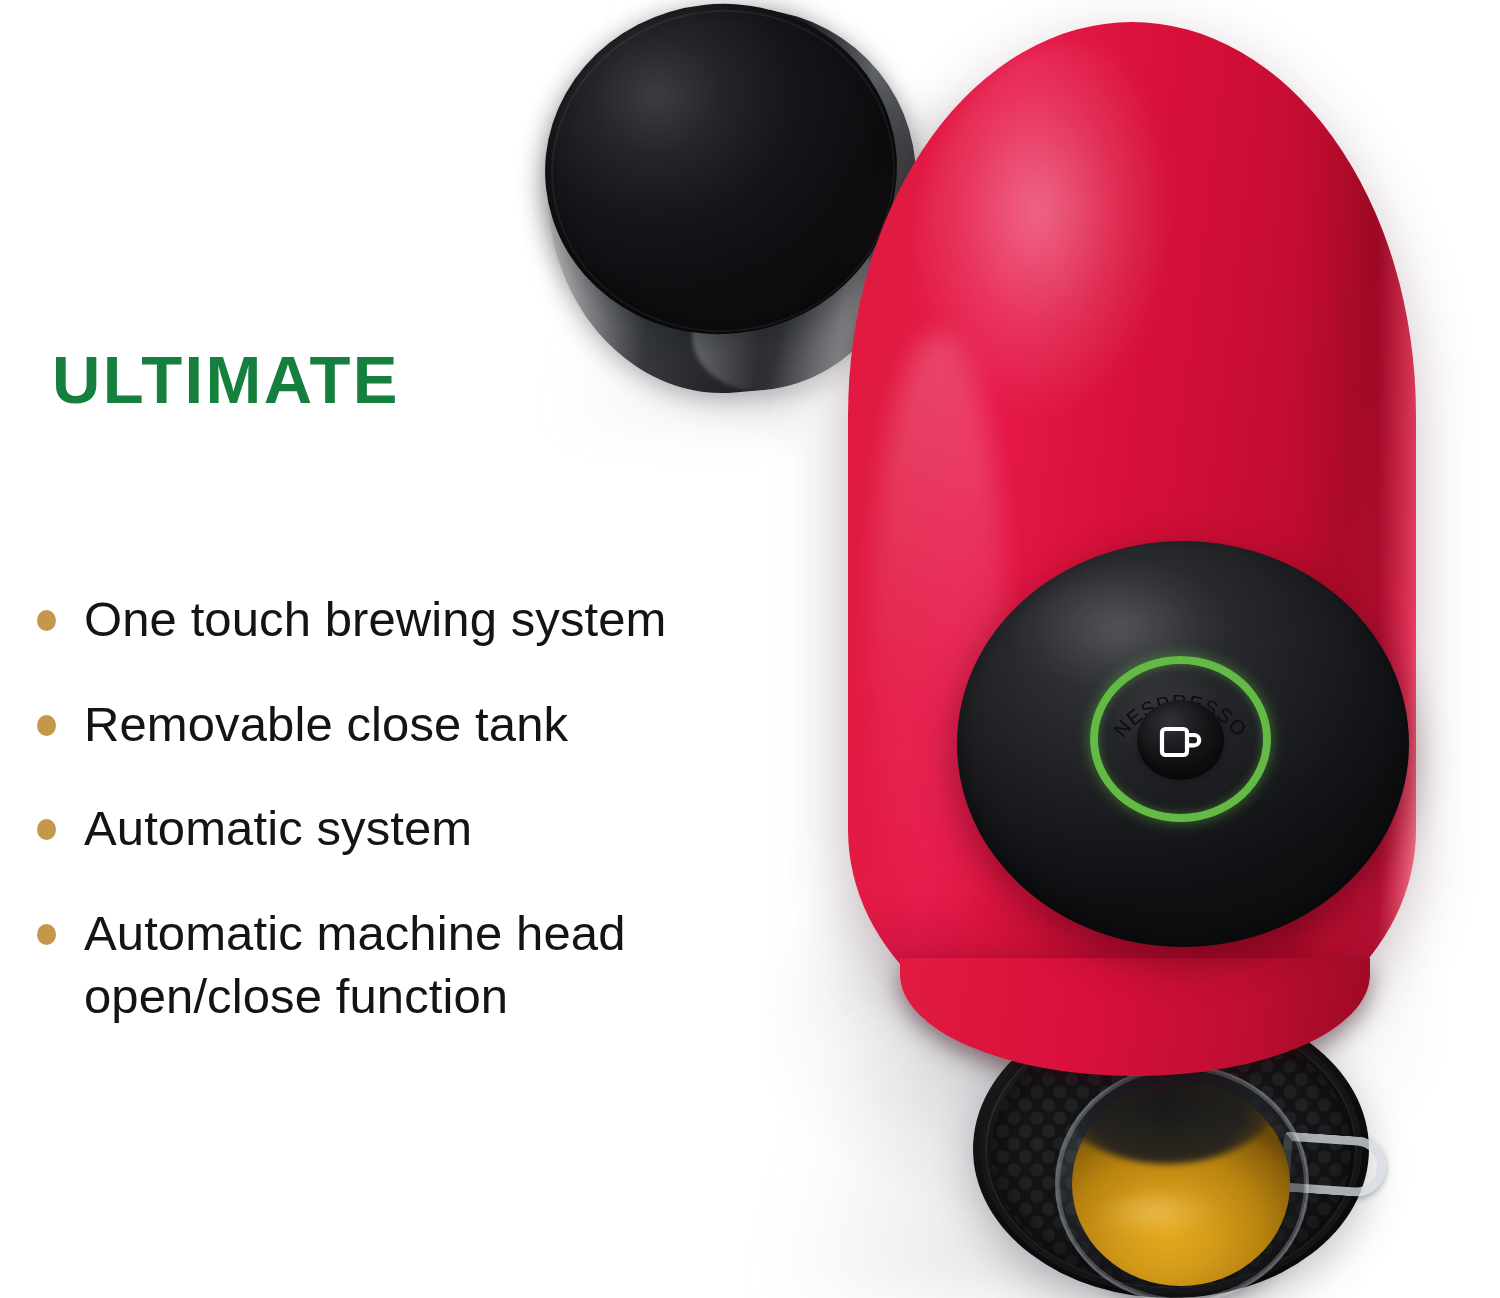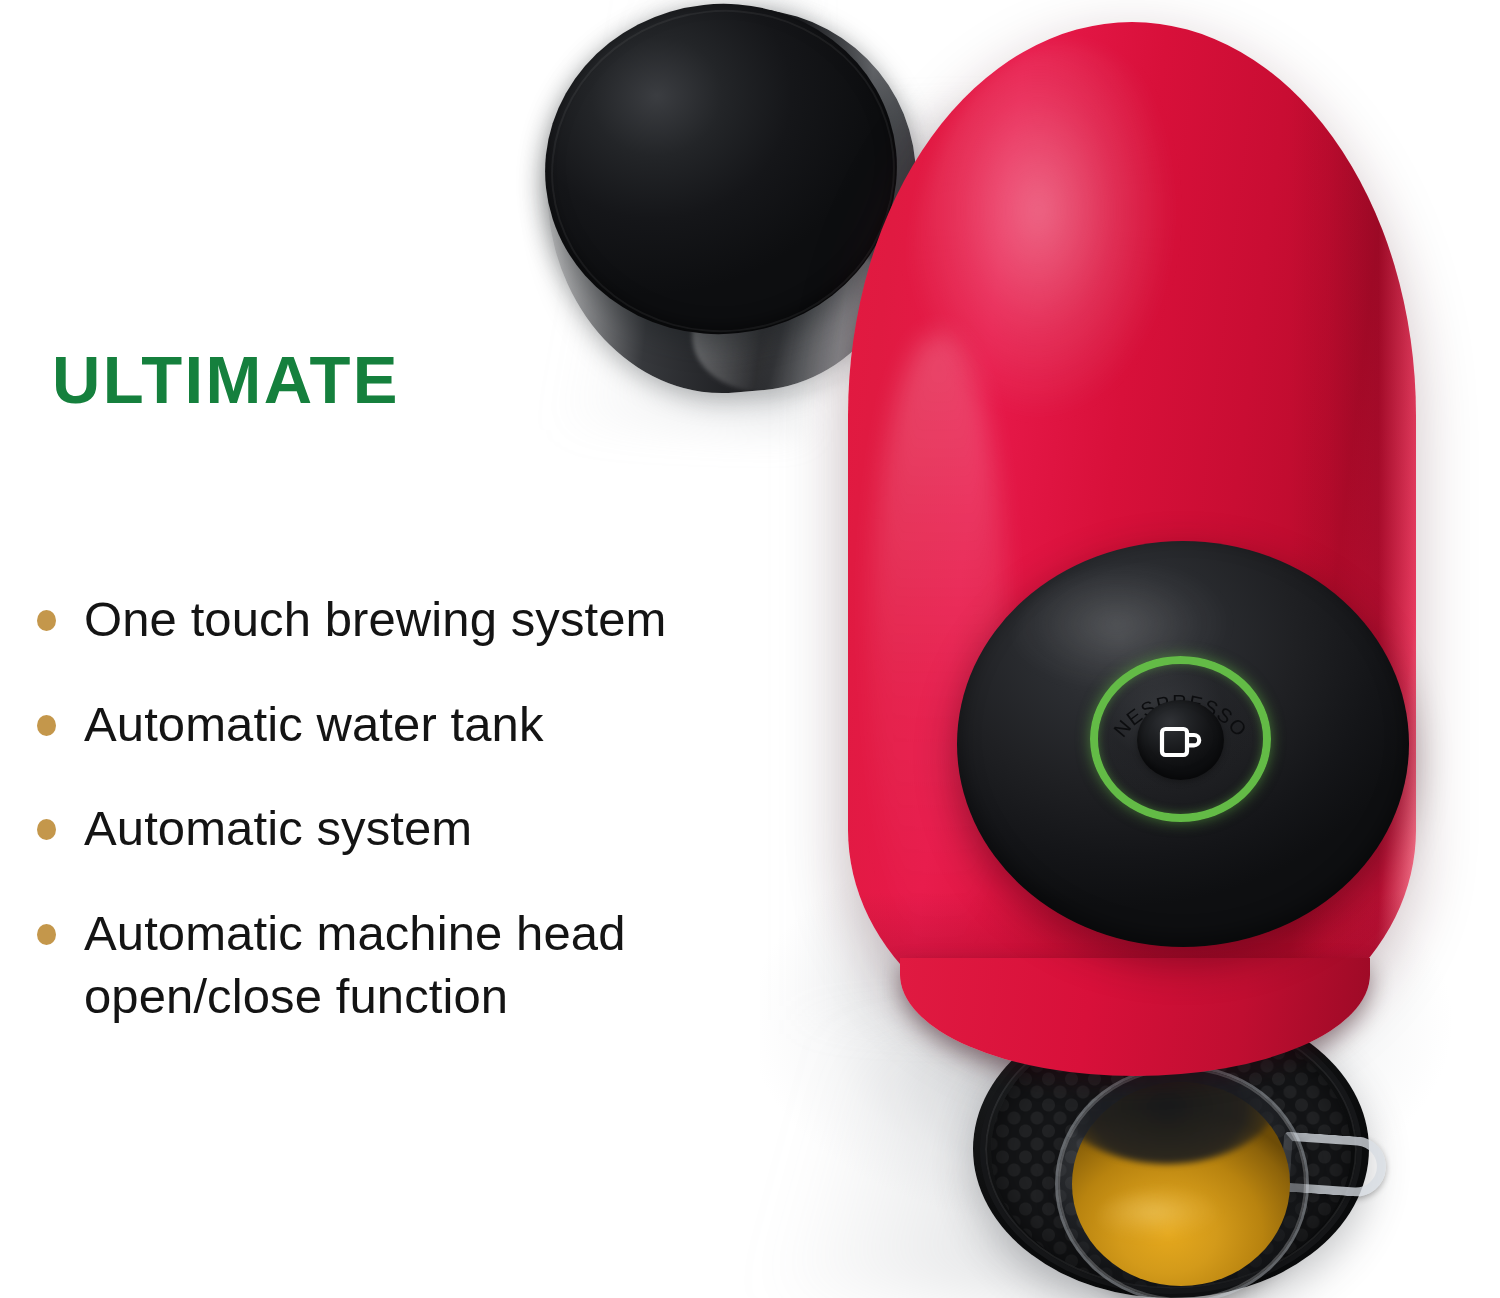"Automatic water tank" span { text: Automatic water -> Removable close }
